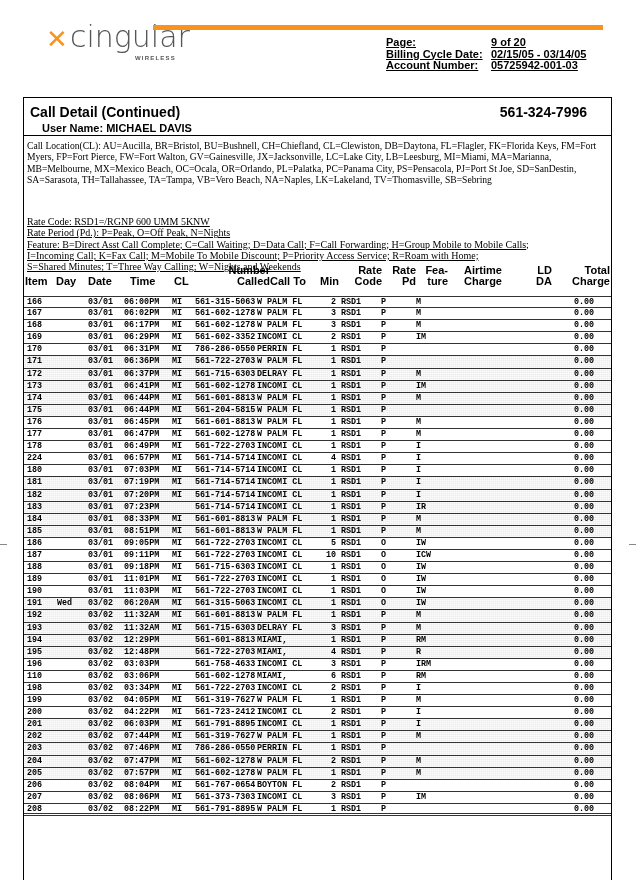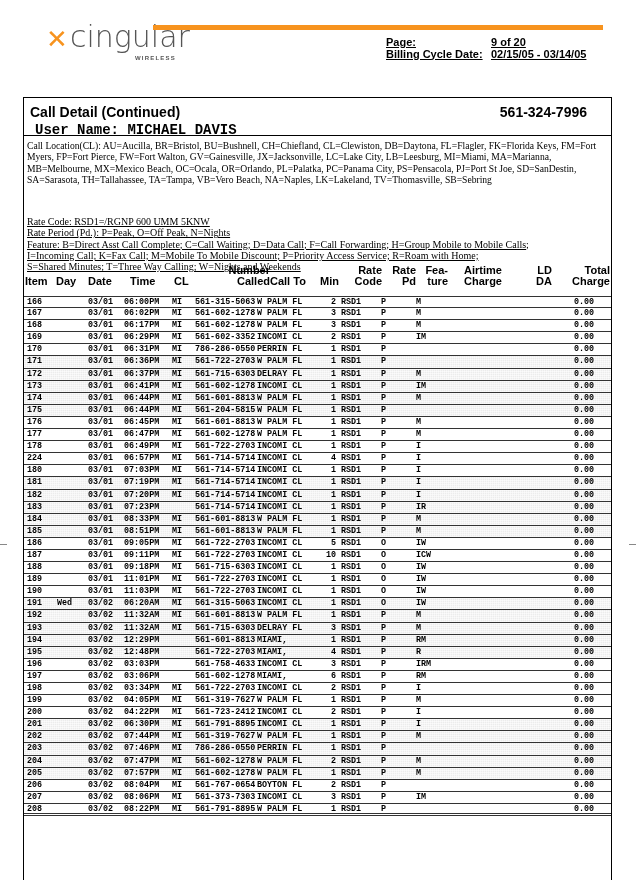"Account Number:" div.row { html: none -> <div> <span>Account Number:</span> <span>05725942-001-03</span> </div> }
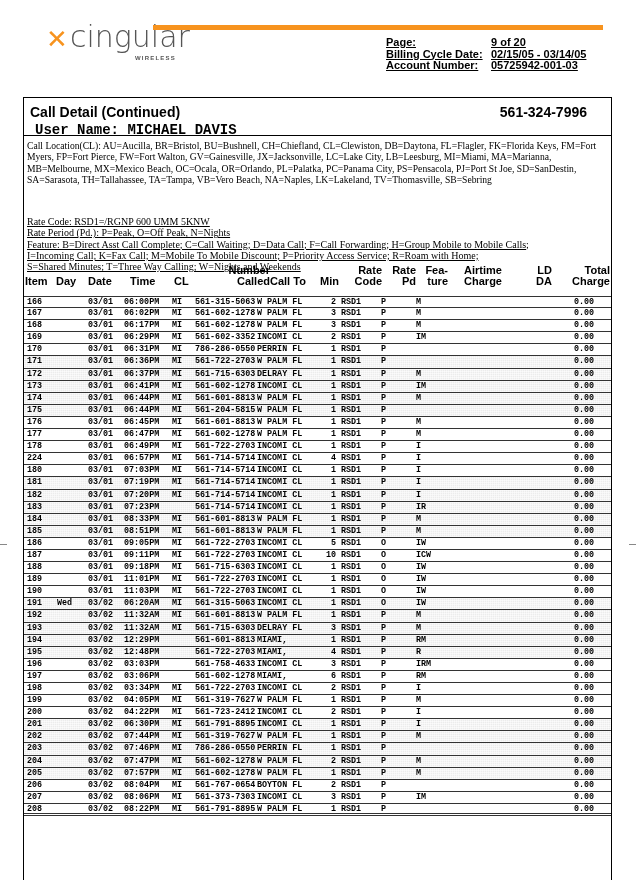"User Name: MICHAEL DAVIS" .user { font-family: Liberation Mono, monospace -> Liberation Sans, sans-serif; font-size: 14px -> 11px; left: 11px -> 18px }
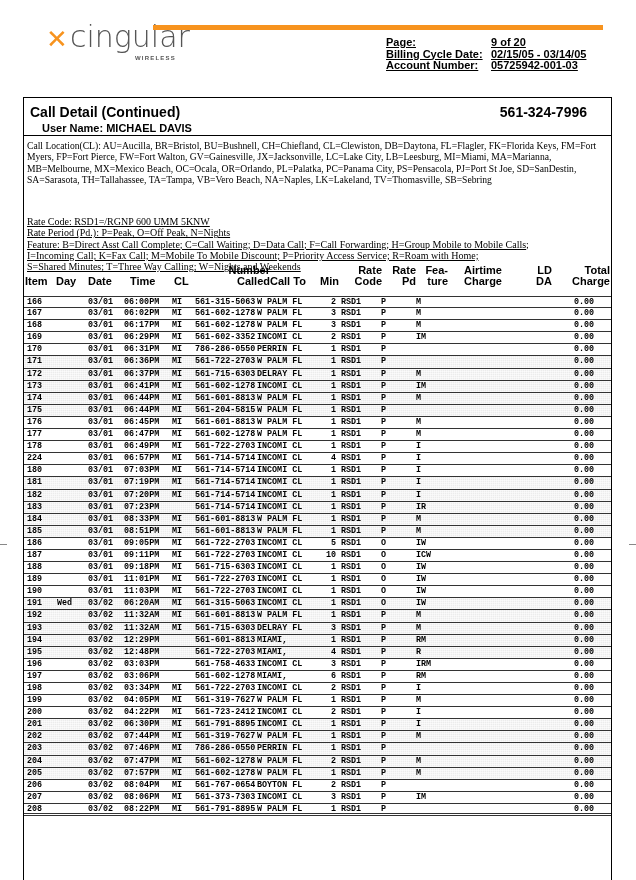"197" span.c-item { text: 197 -> 110 }
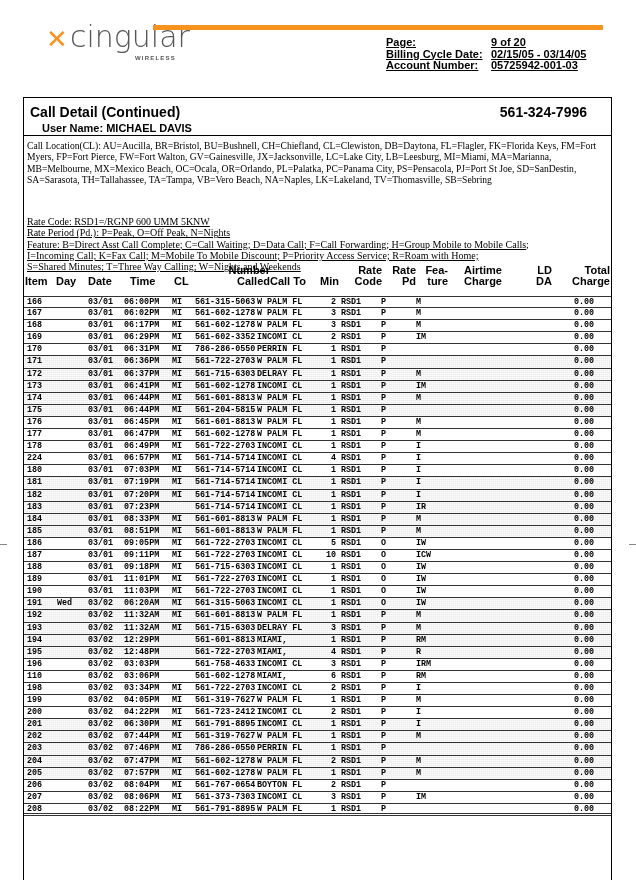"06:30PM" span.c-time { text: 06:30PM -> 06:03PM }
